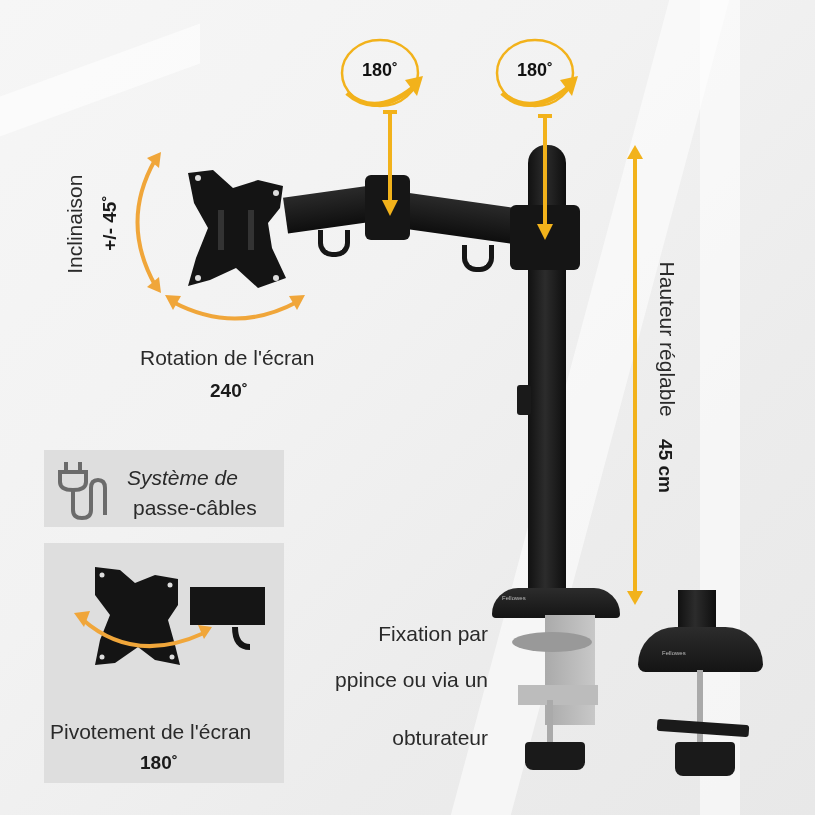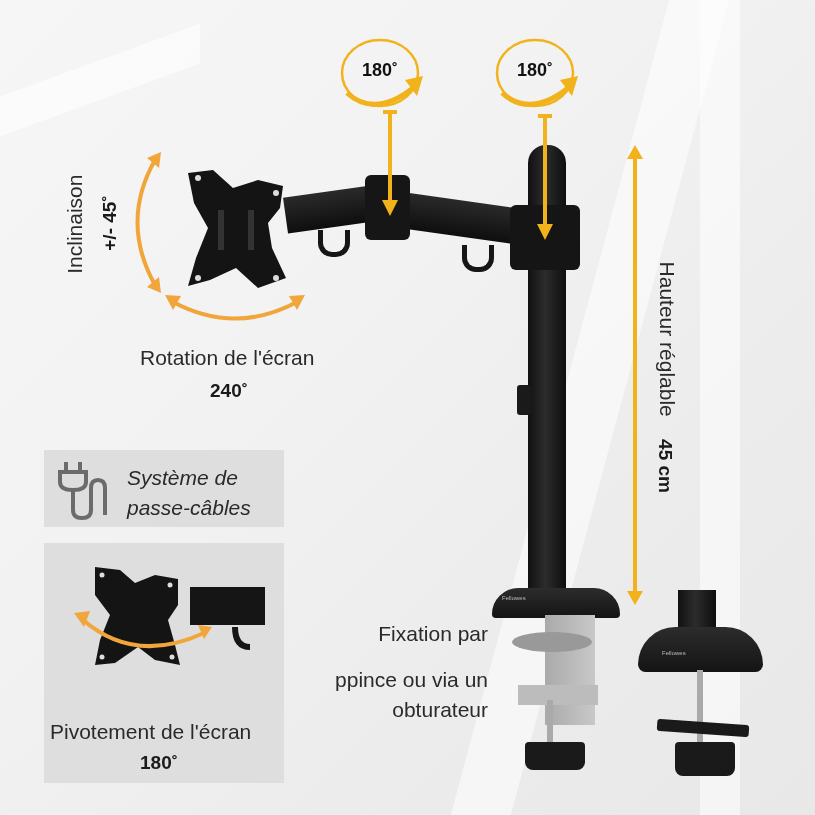"passe-câbles" div.abs { font-style: italic -> none; left: 127px -> 133px }
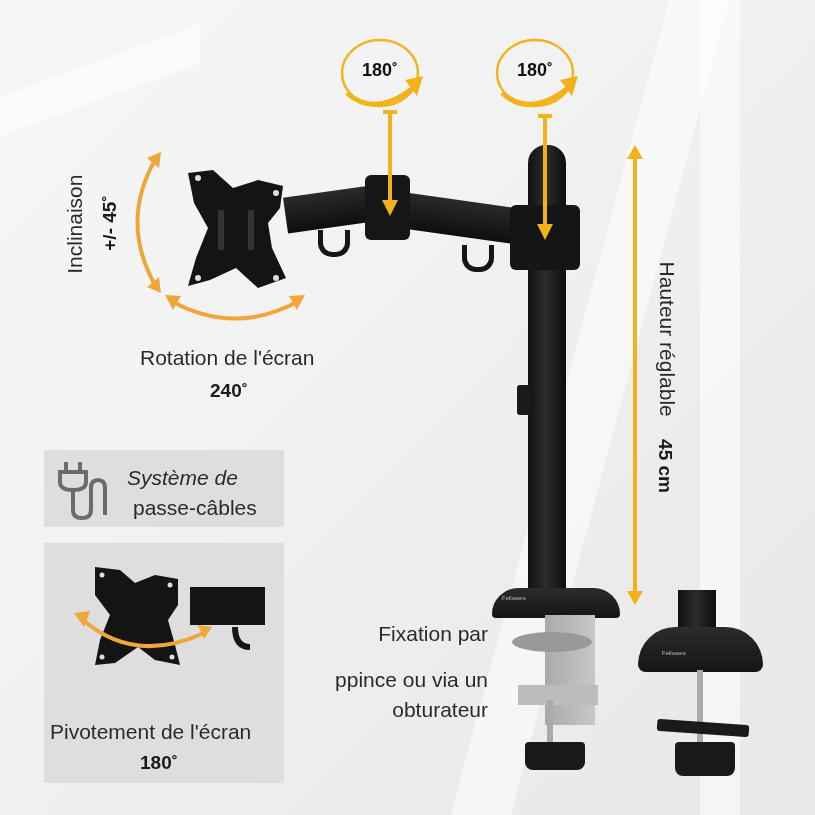"obturateur" div.abs { top: 696px -> 724px }
